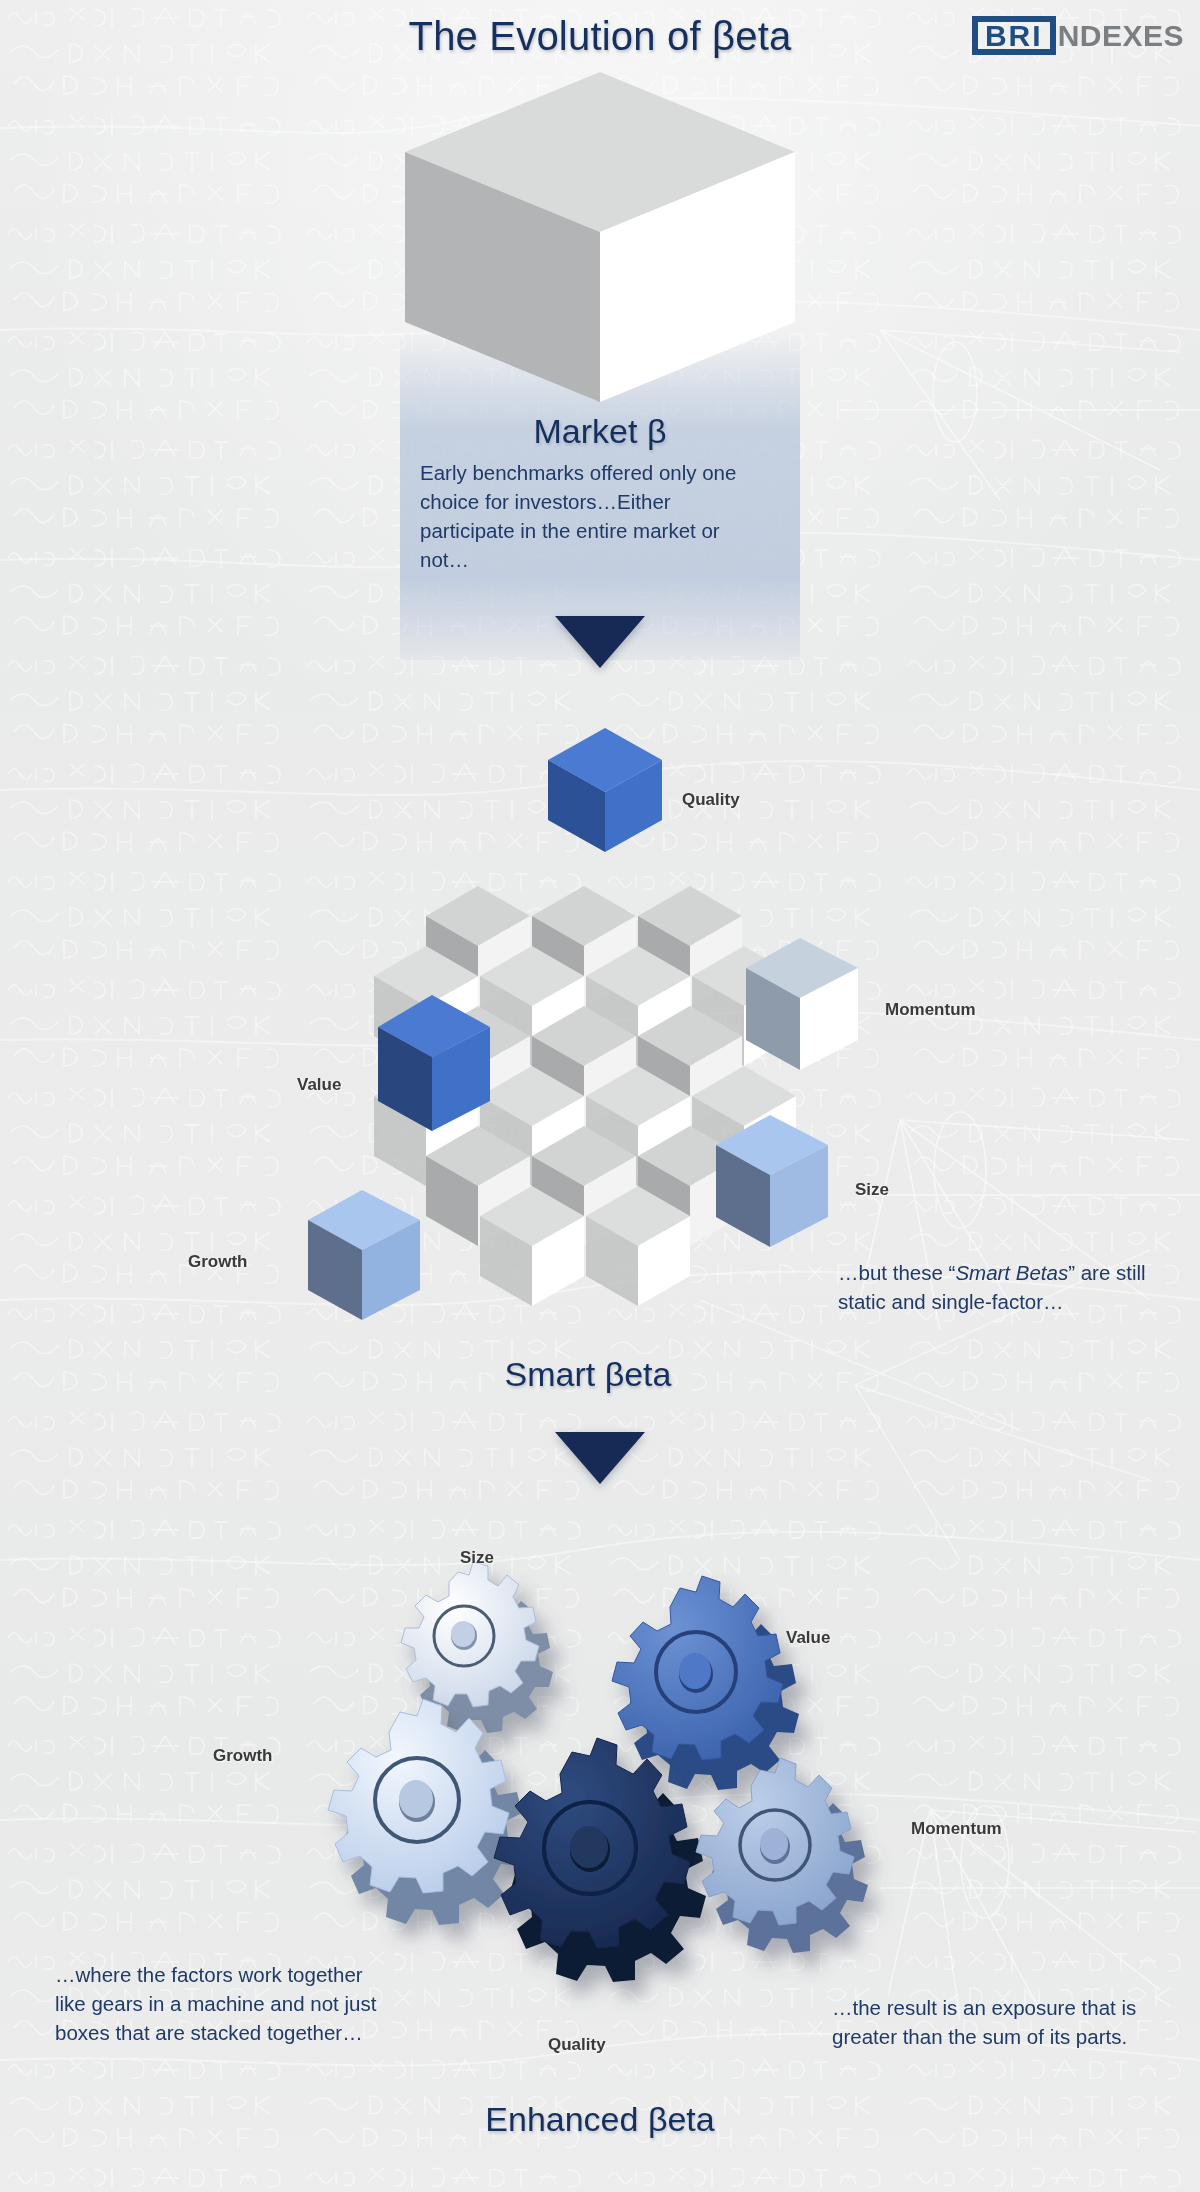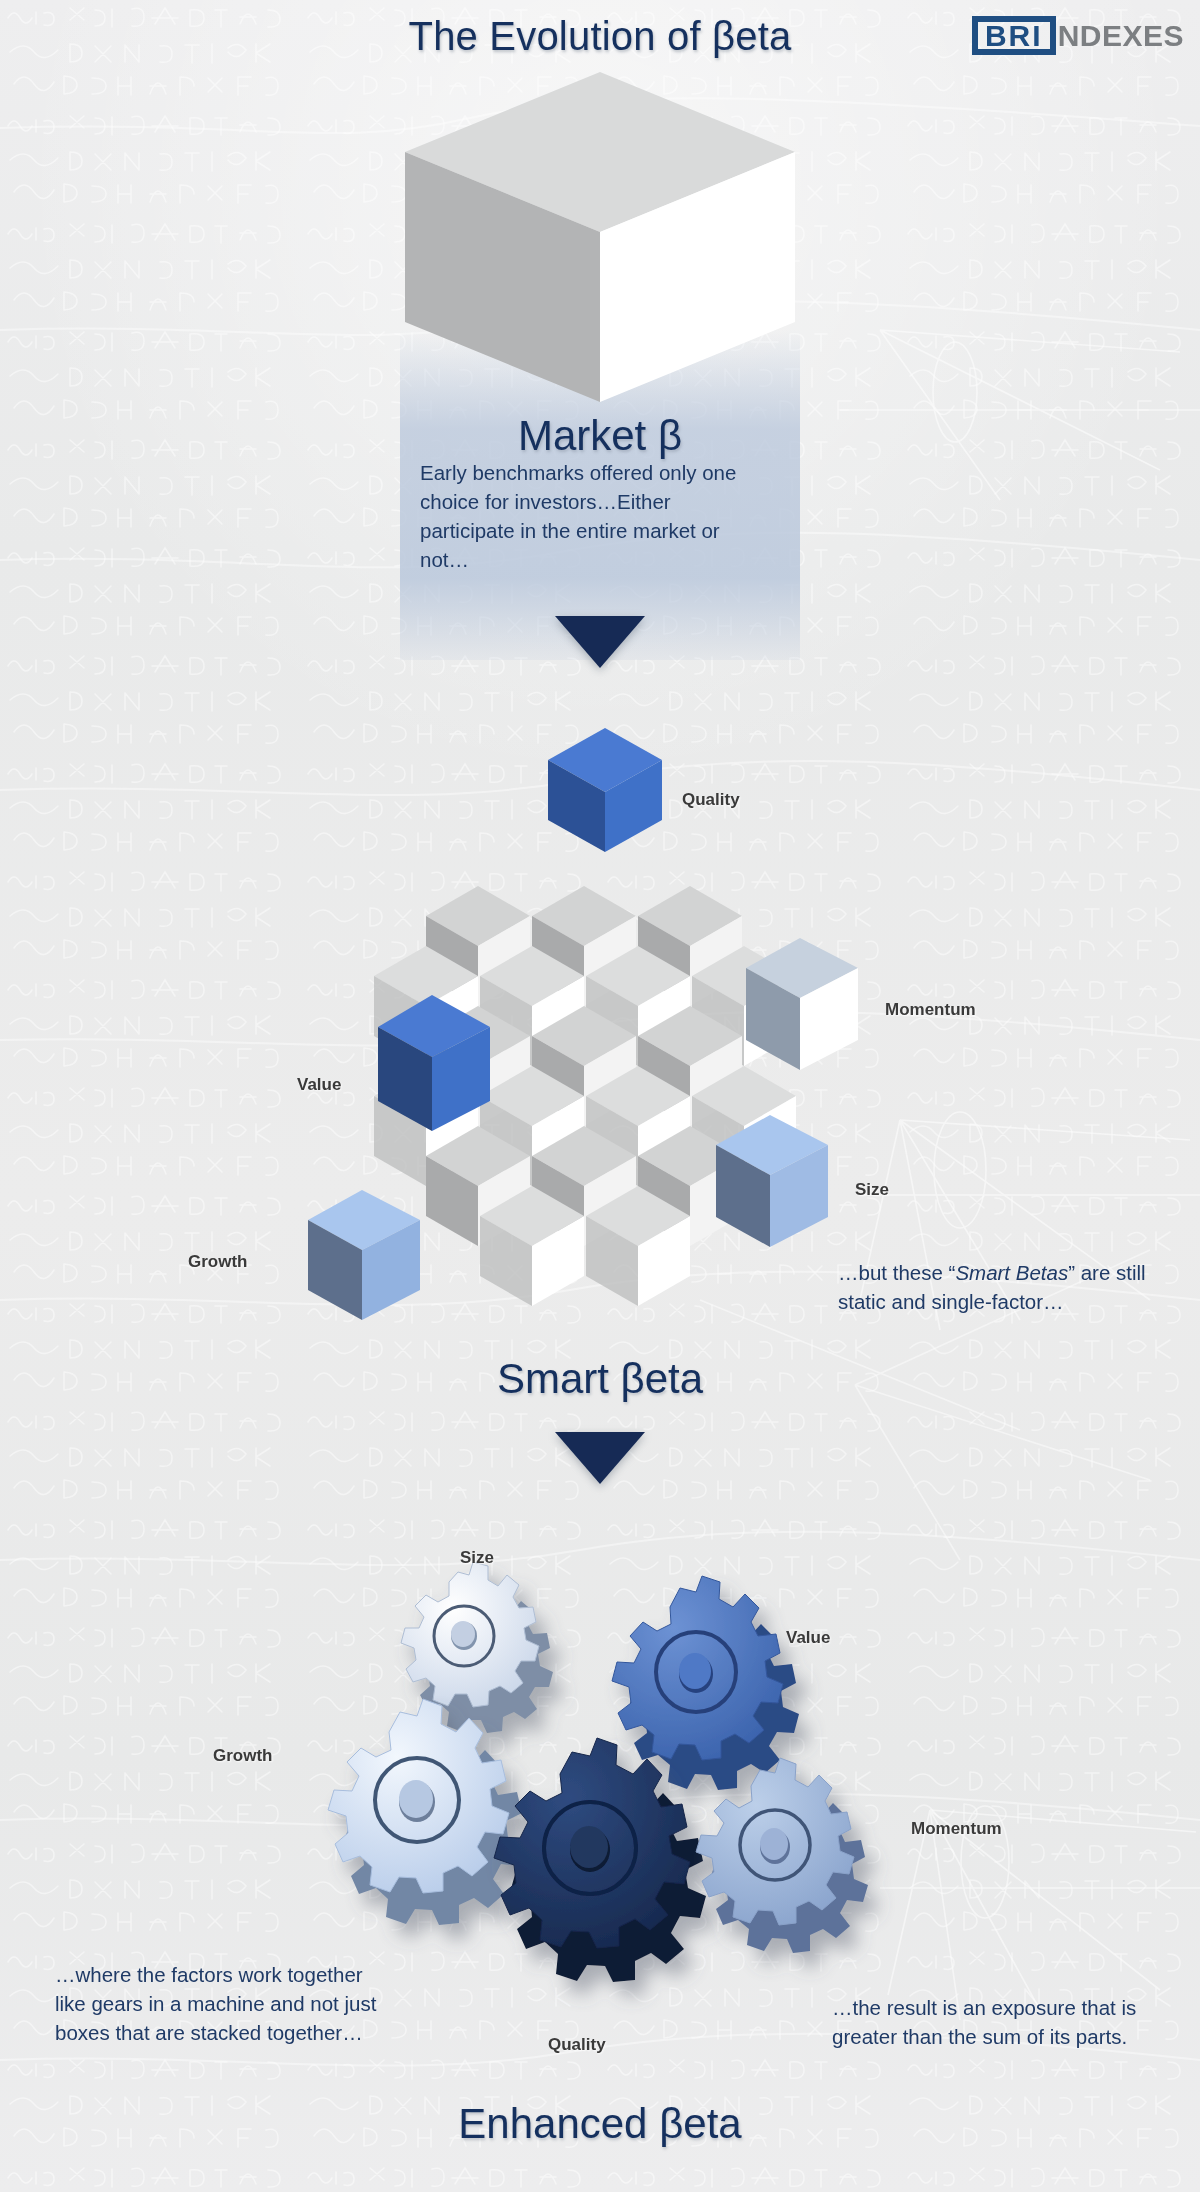"Market β" .section-head { font-size: 42px -> 34px }
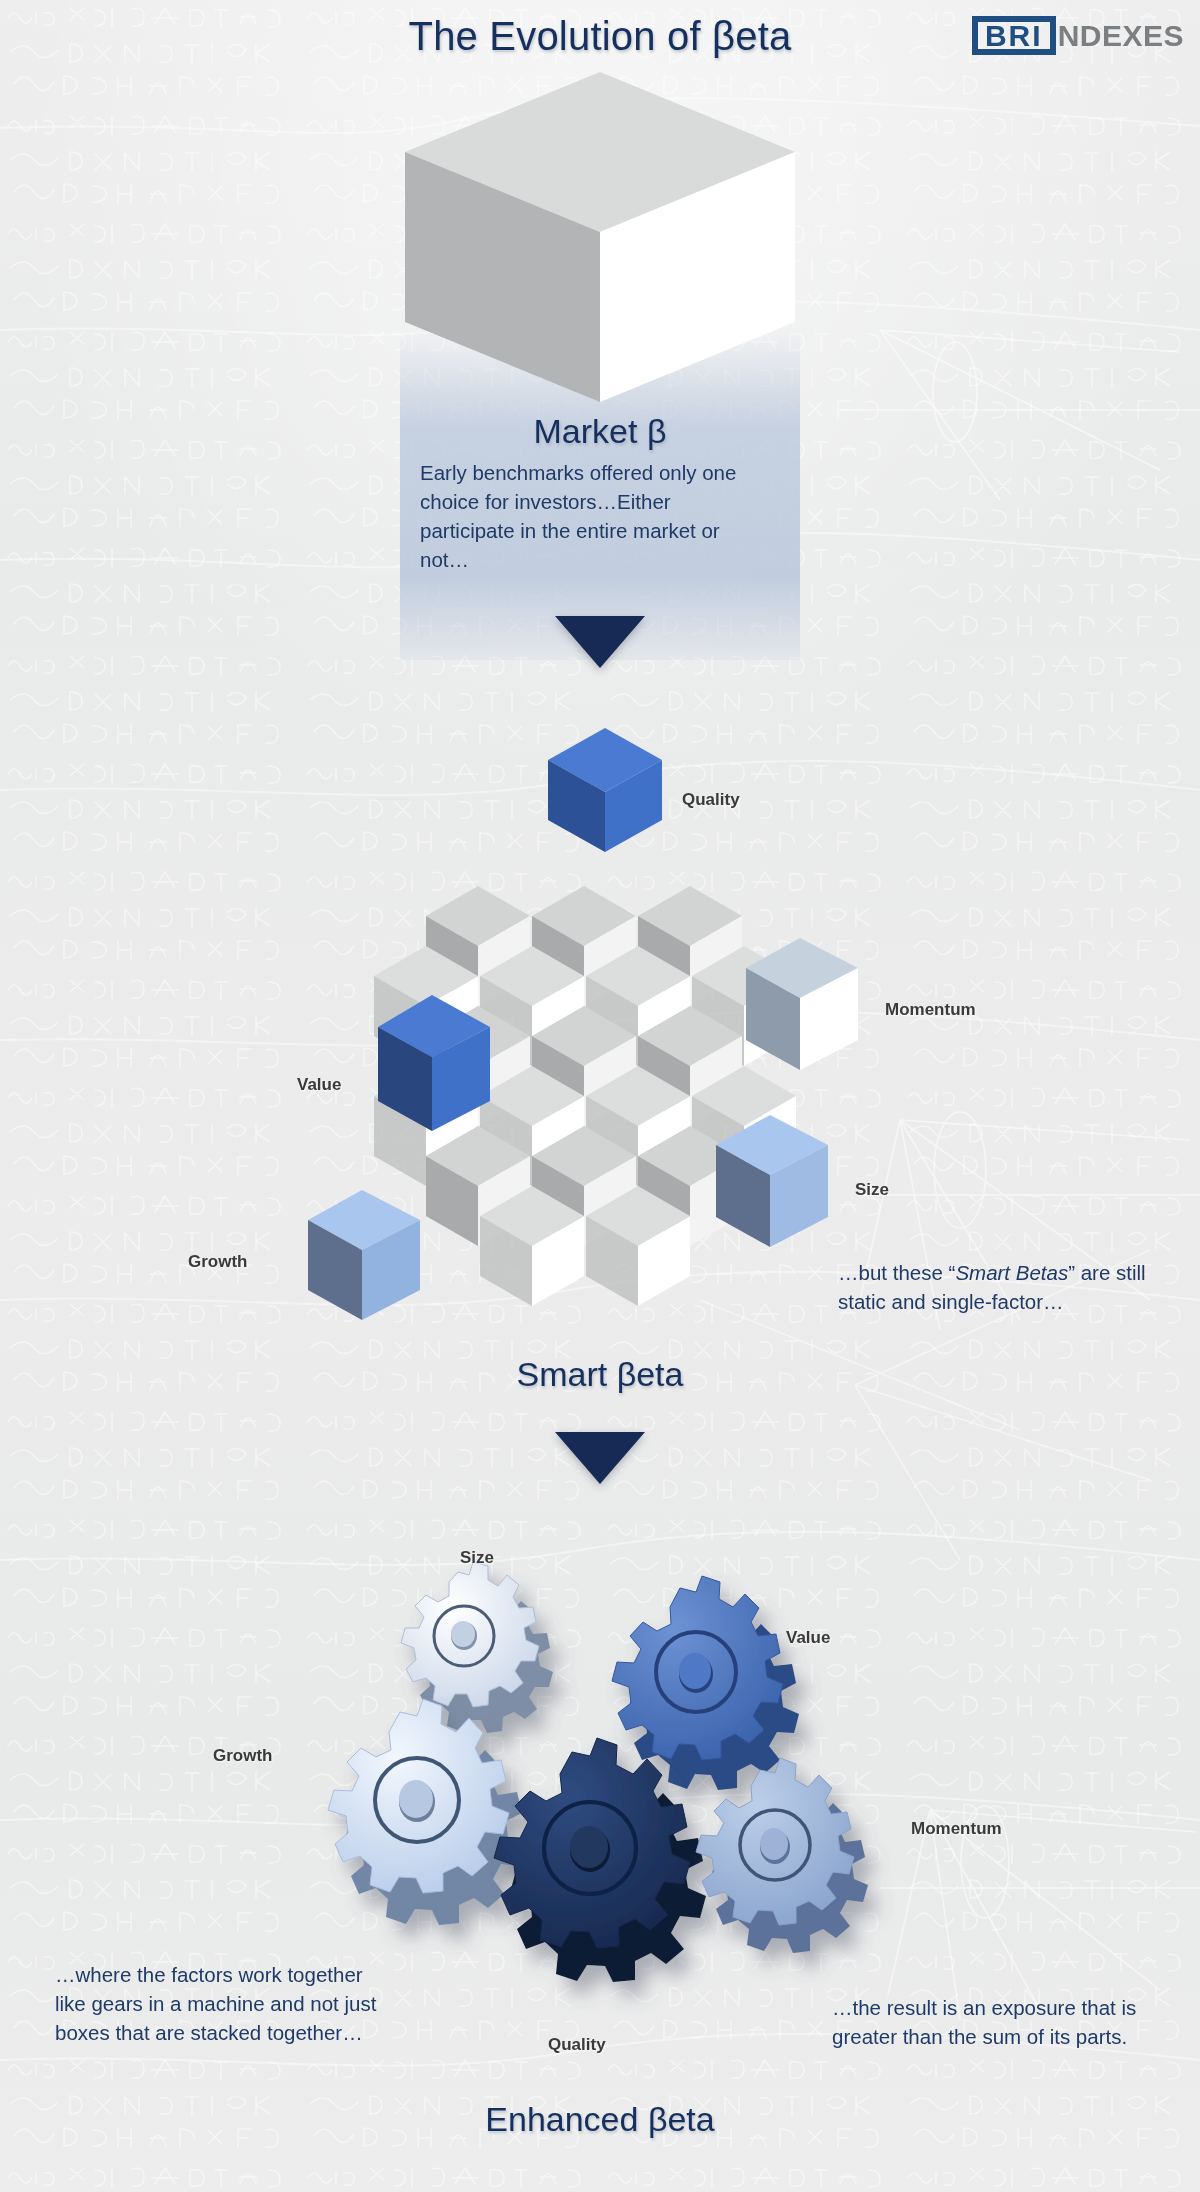"Smart βeta" div.section-head { left: 400px -> 388px }
